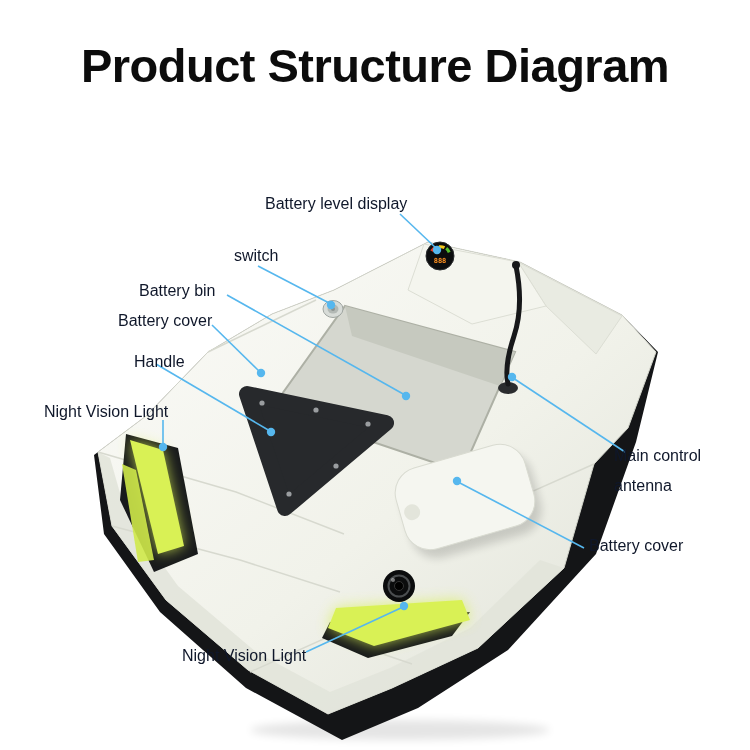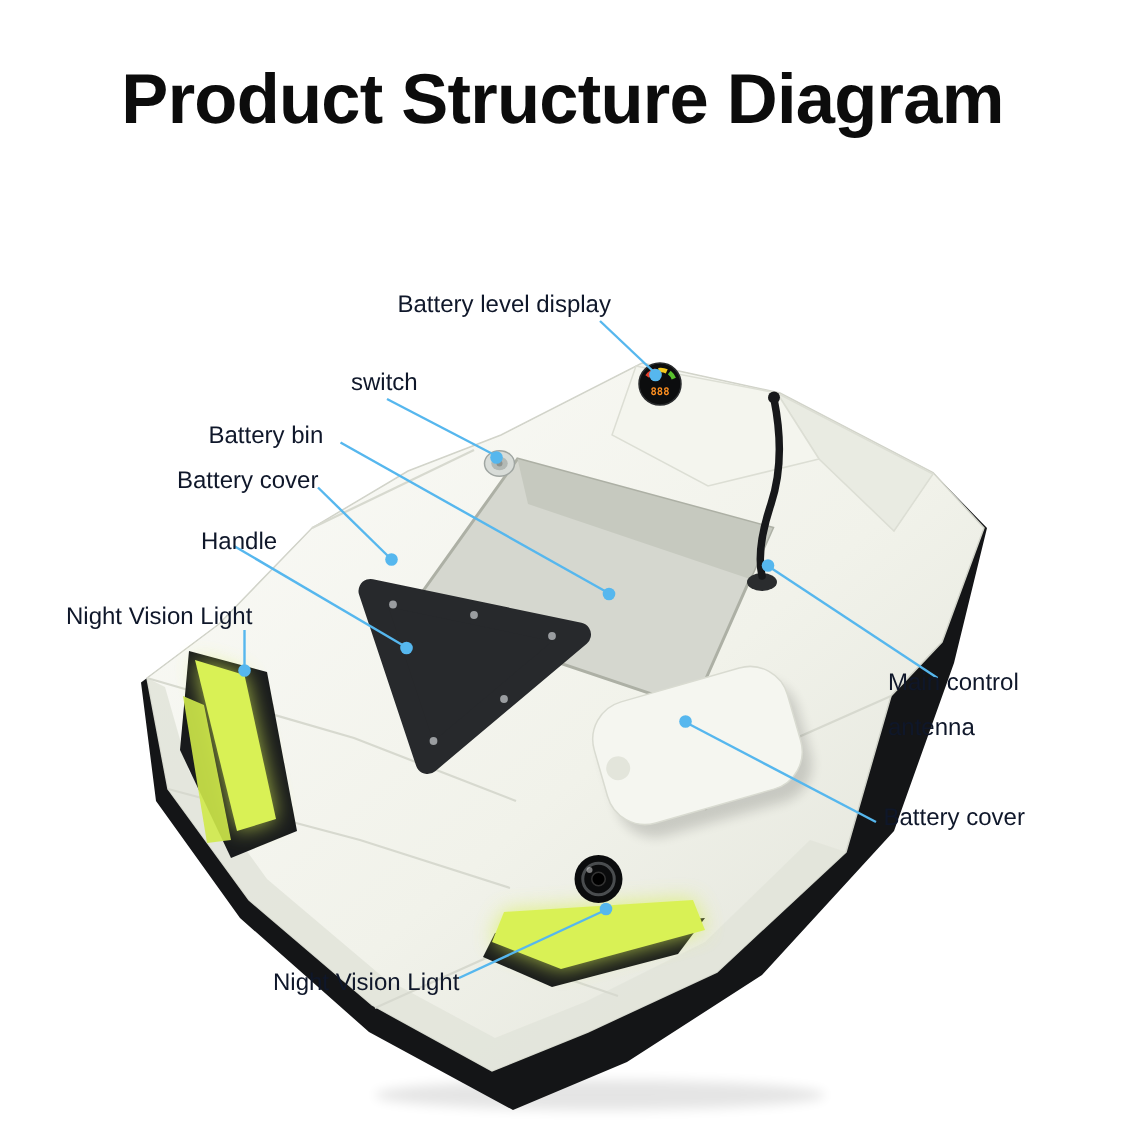"Main control antenna" div.lbl { left: 592px -> 614px }
